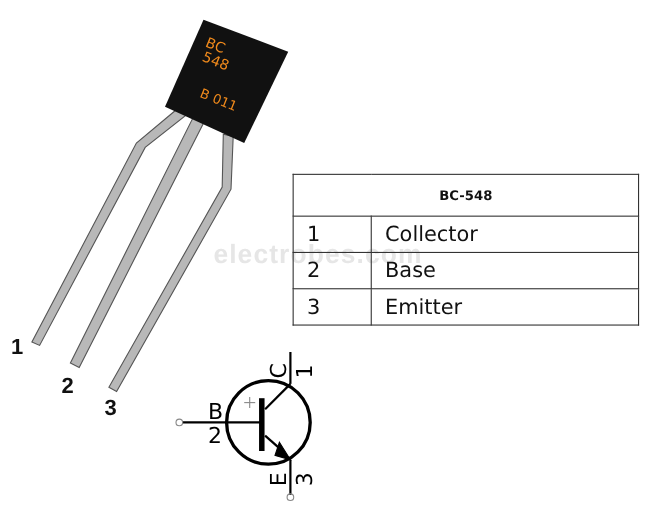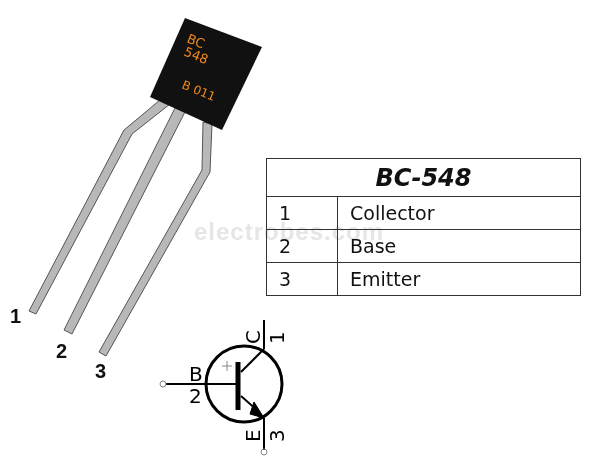"BC-548" .tbl th { font-size: 24px -> 12px; font-style: italic -> none }
